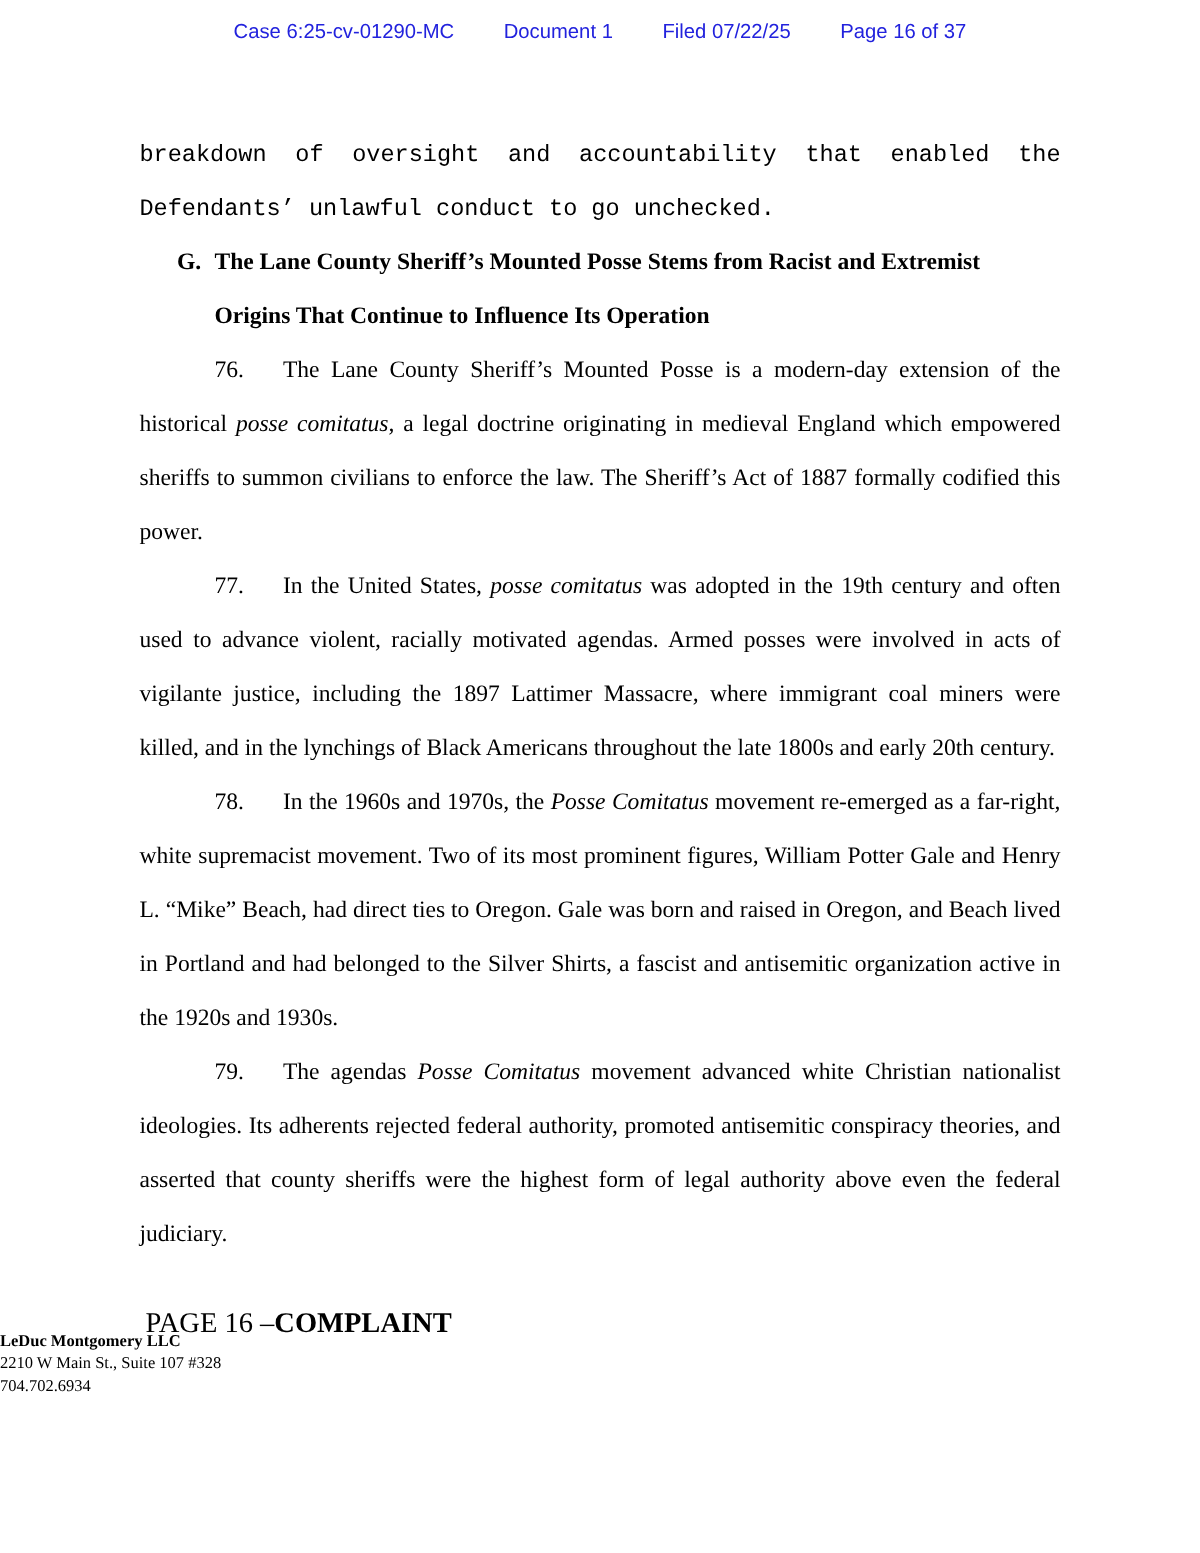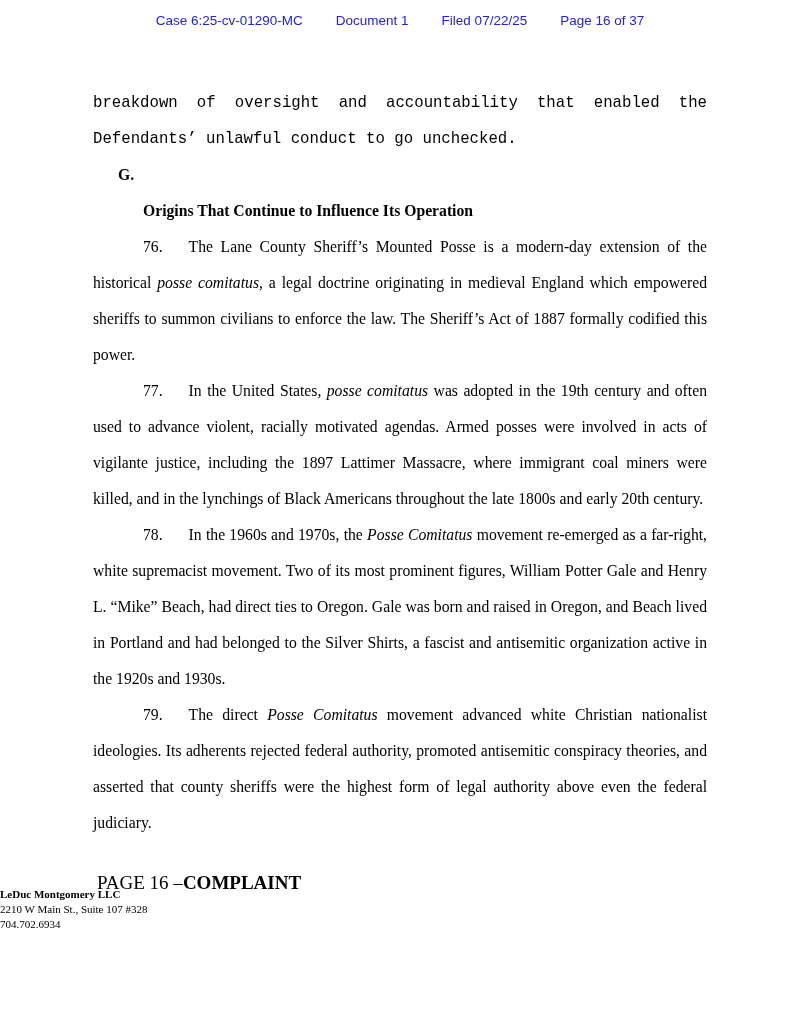"The Lane County Sheriff’s Mounted Posse Stems" span { html: none -> <span>The Lane County Sheriff’s Mounted Posse Stems from Racist and Extremist</span> }
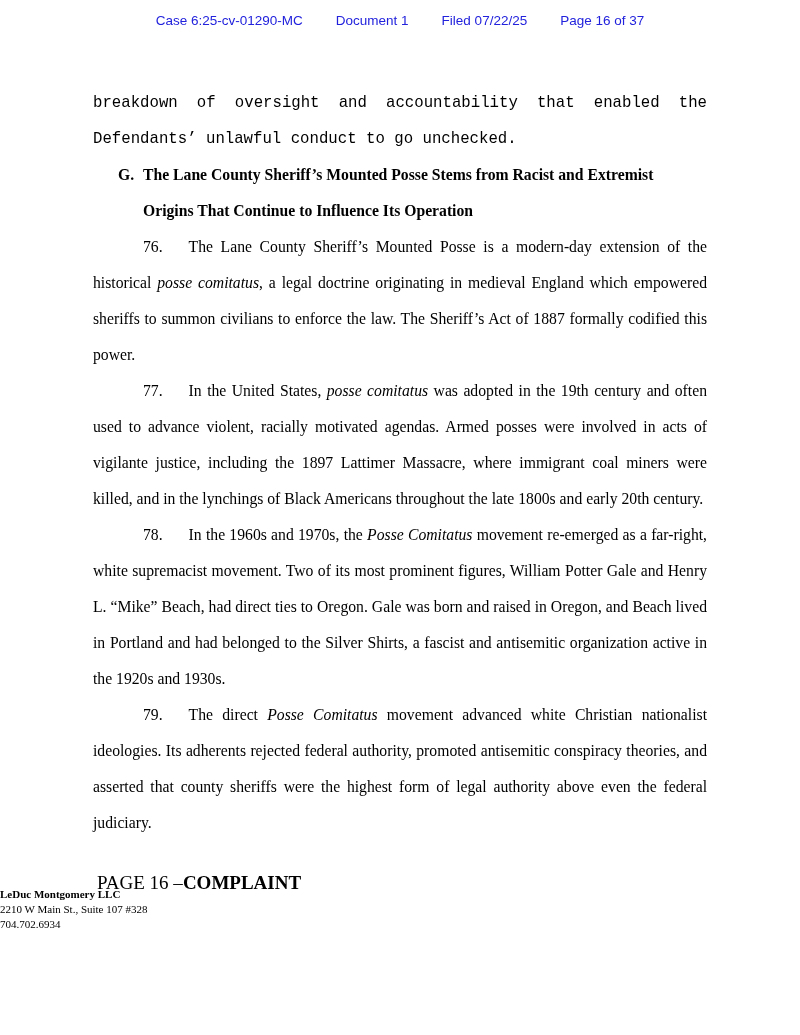"The direct" span { text: direct -> agendas }
